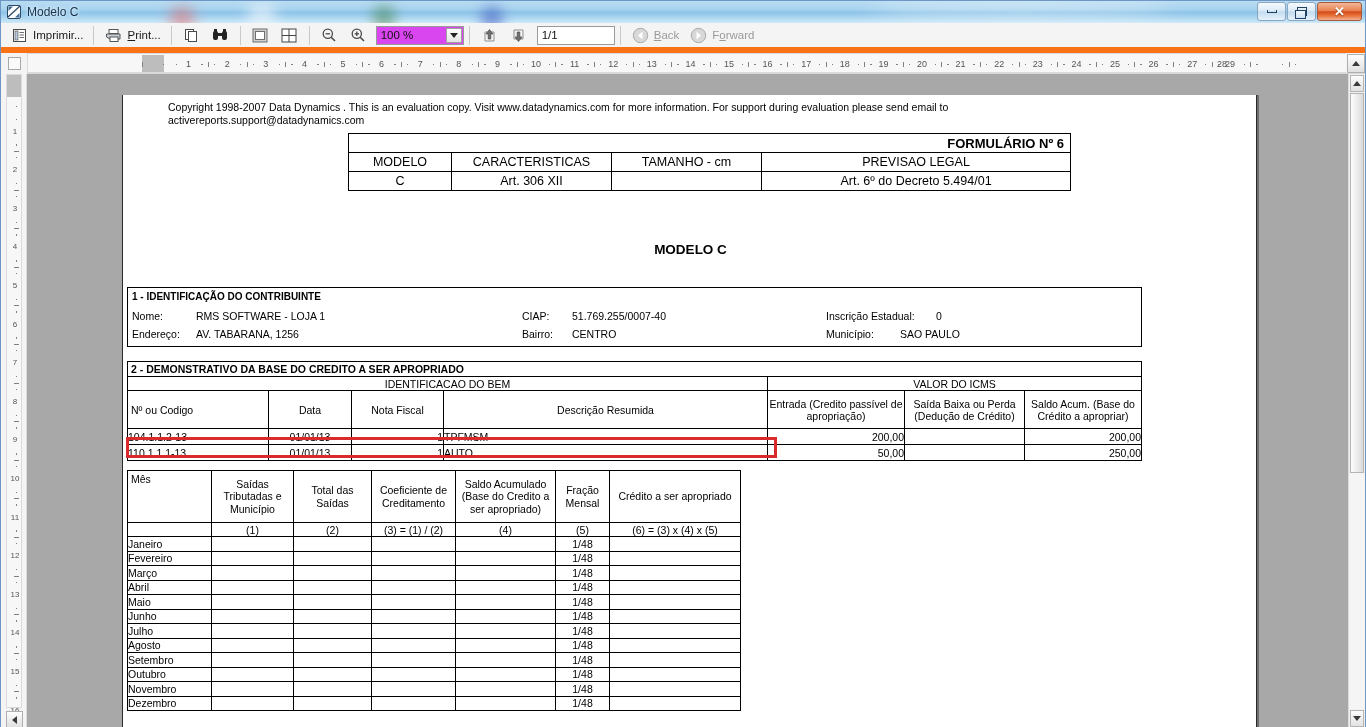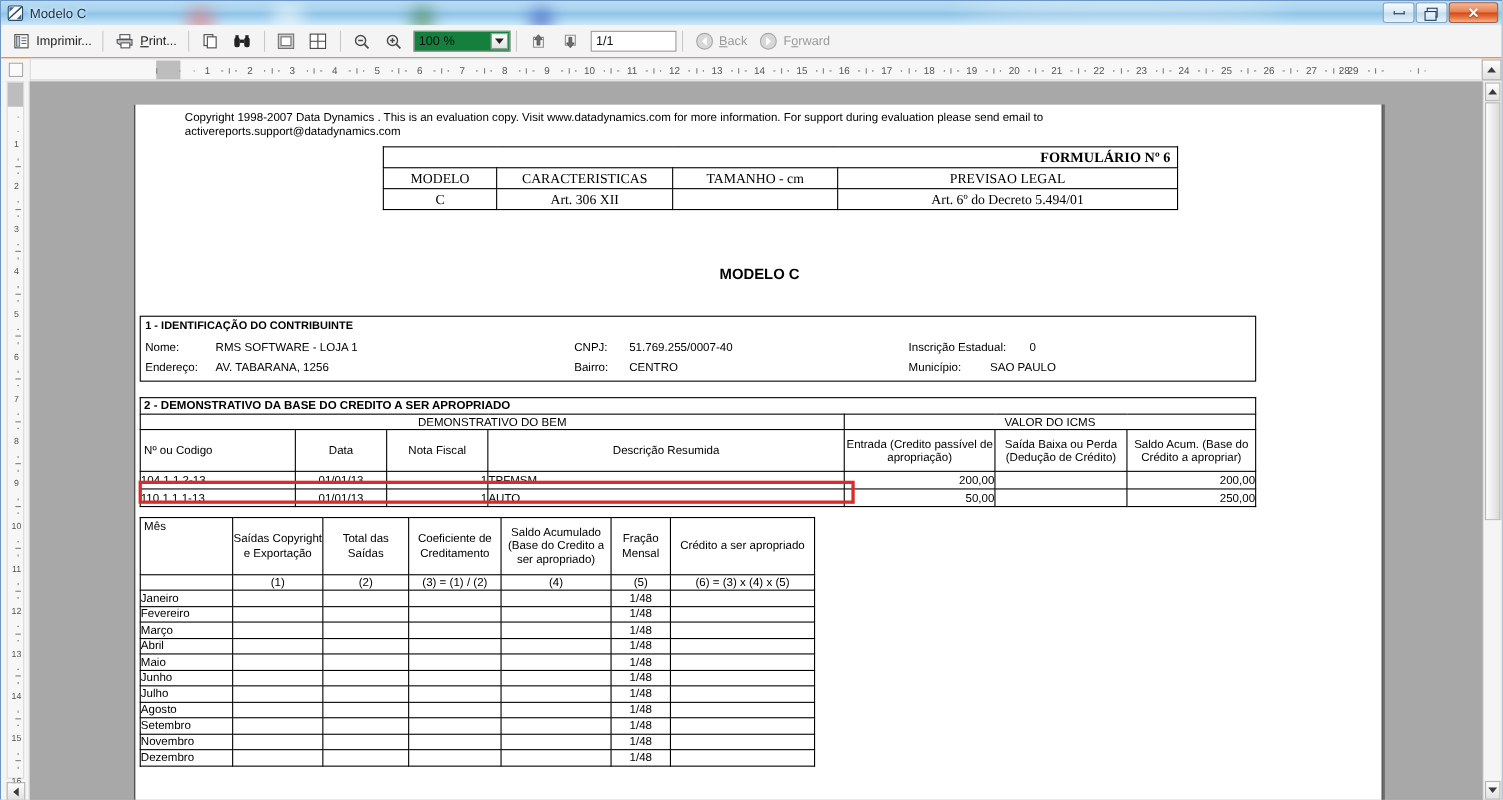"Imprimir..." .toolbar { border-bottom: 1px solid #f97316 -> 6px solid #f97316 }
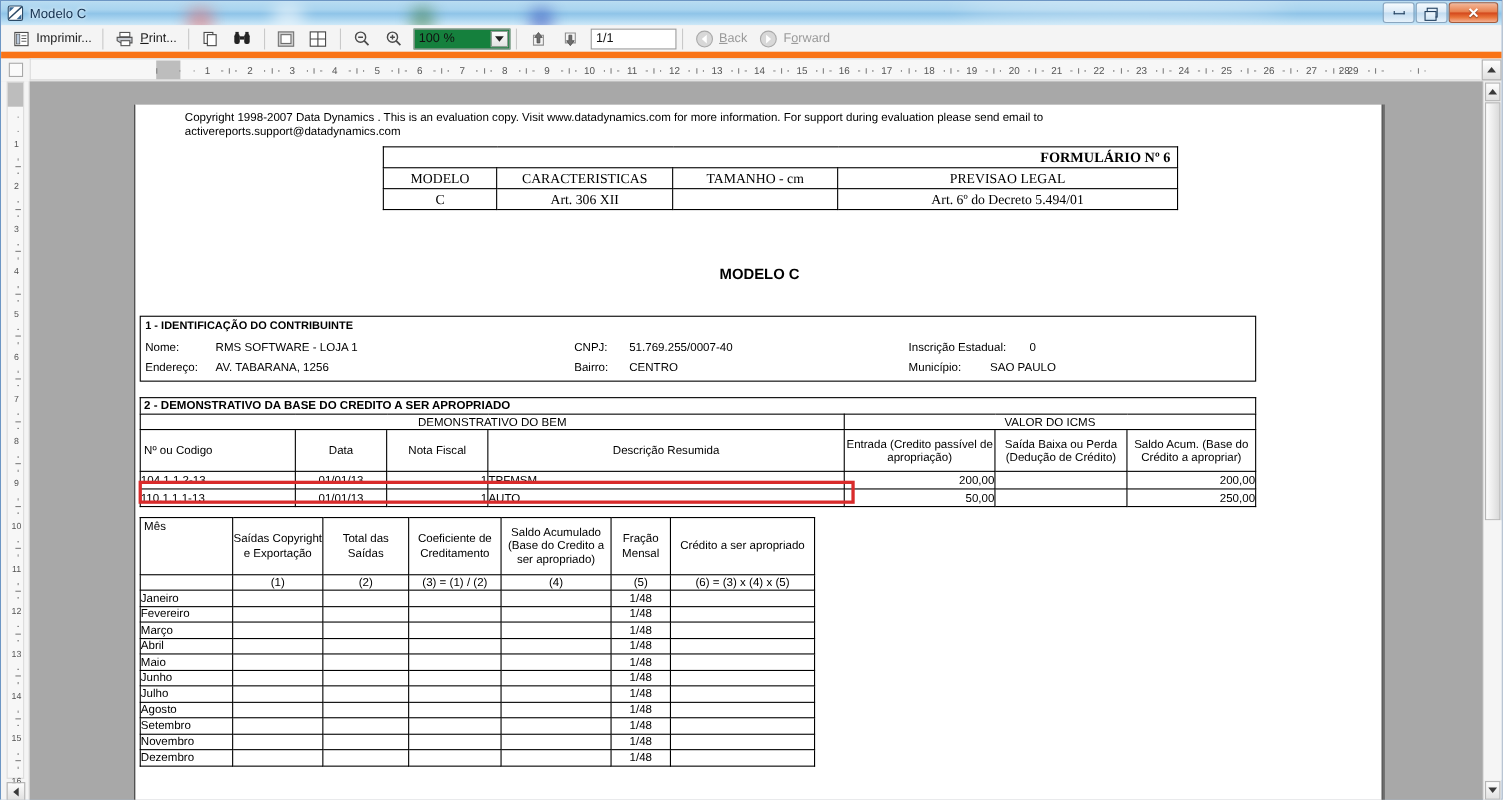"100 %" .zoombox { background: #15803d -> #d946ef }
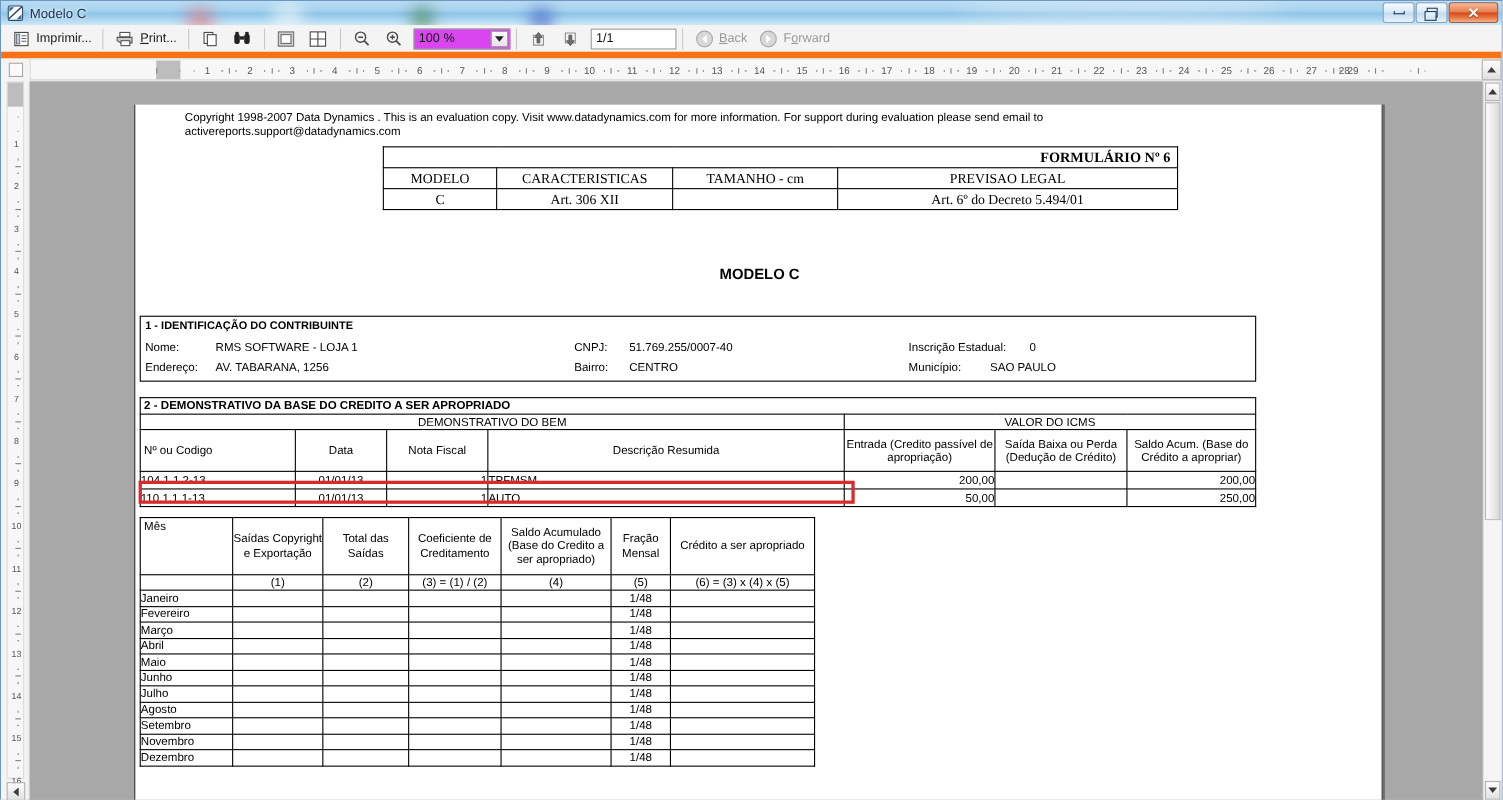"FORMULÁRIO Nº 6" .formtbl td { font-family: Liberation Serif, serif -> none }
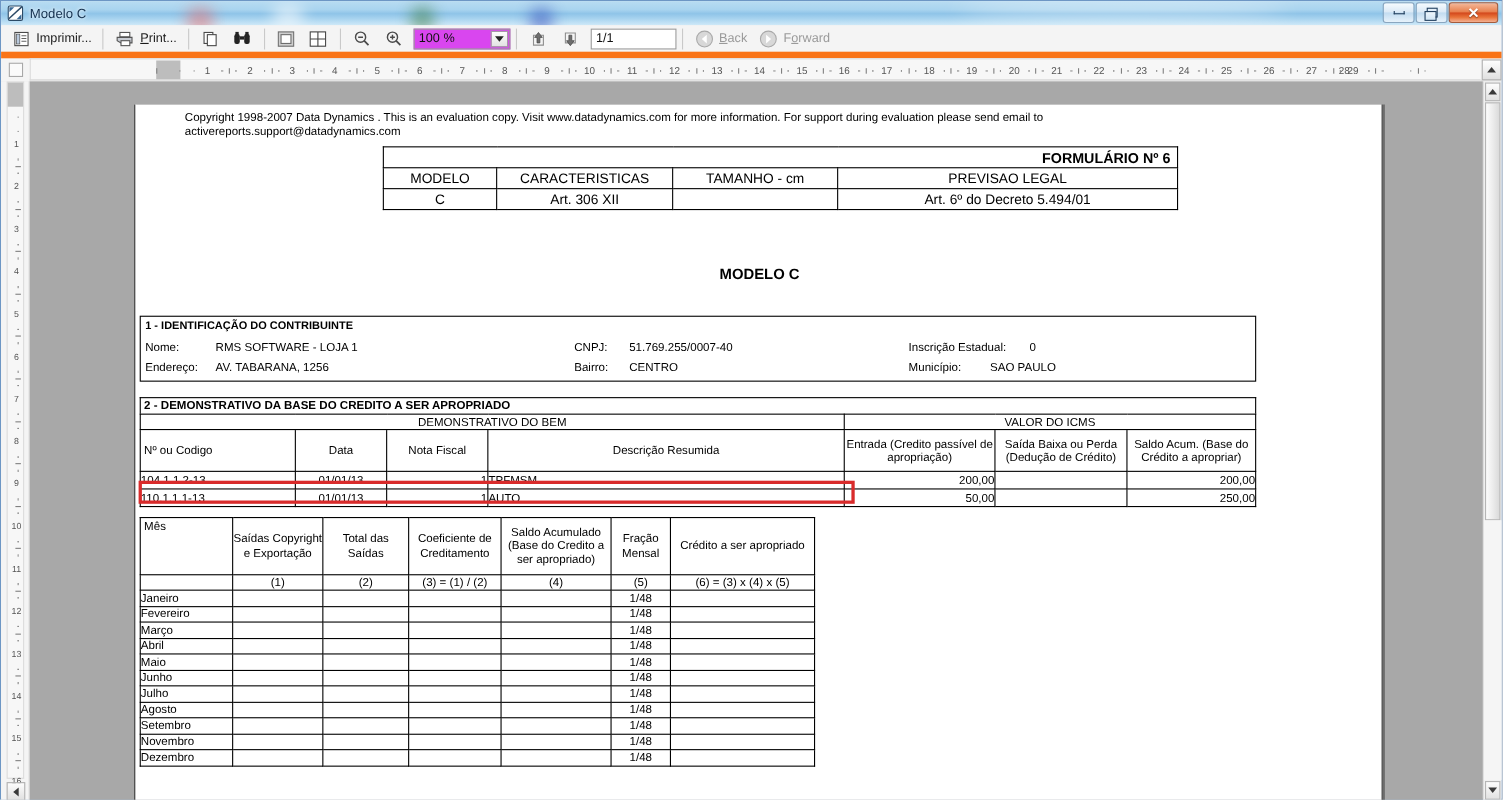"CNPJ:" span.f-lab { text: CNPJ -> CIAP }
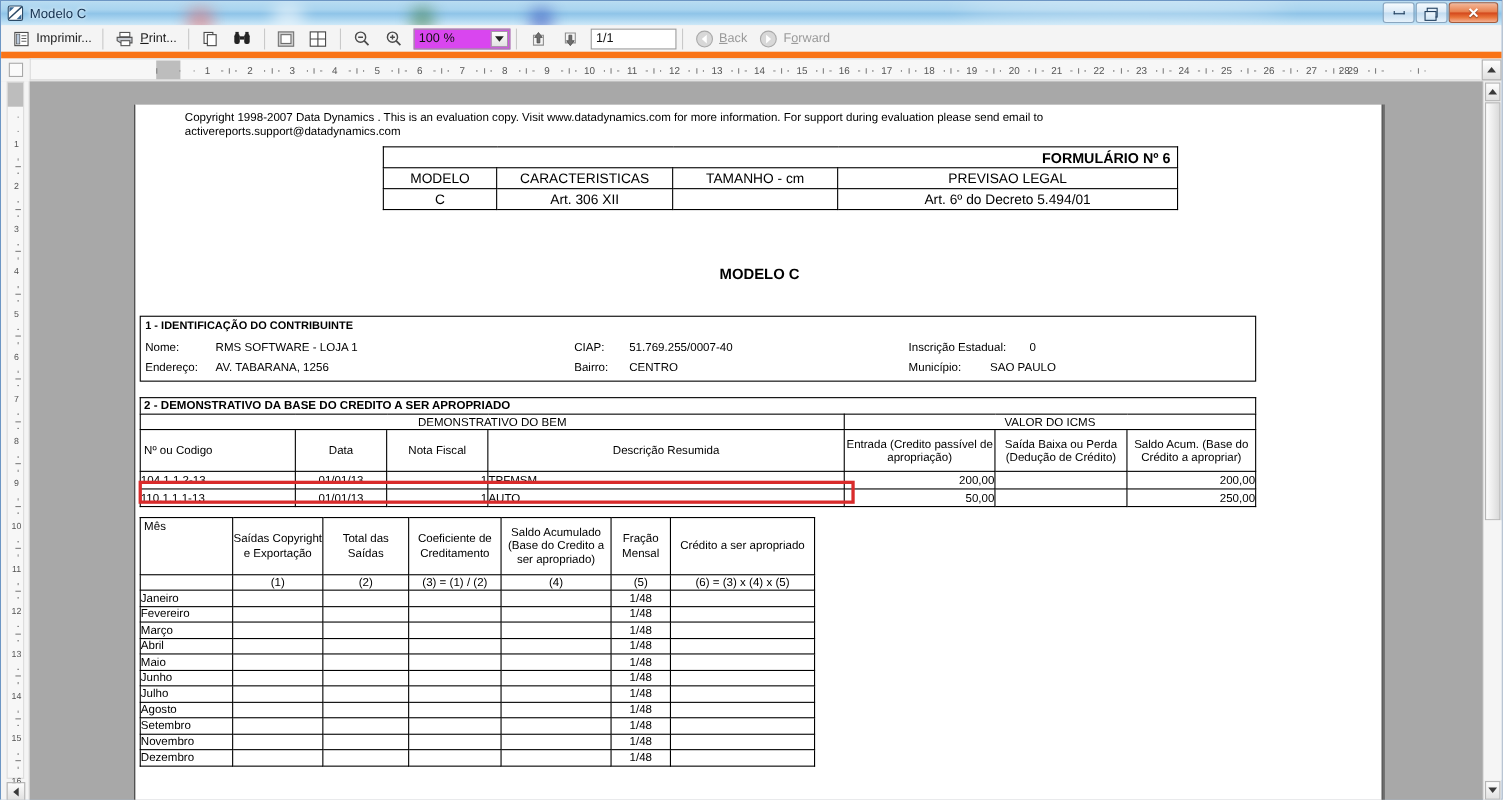"DEMONSTRATIVO DO BEM" td.grp { text: DEMONSTRATIVO -> IDENTIFICACAO }
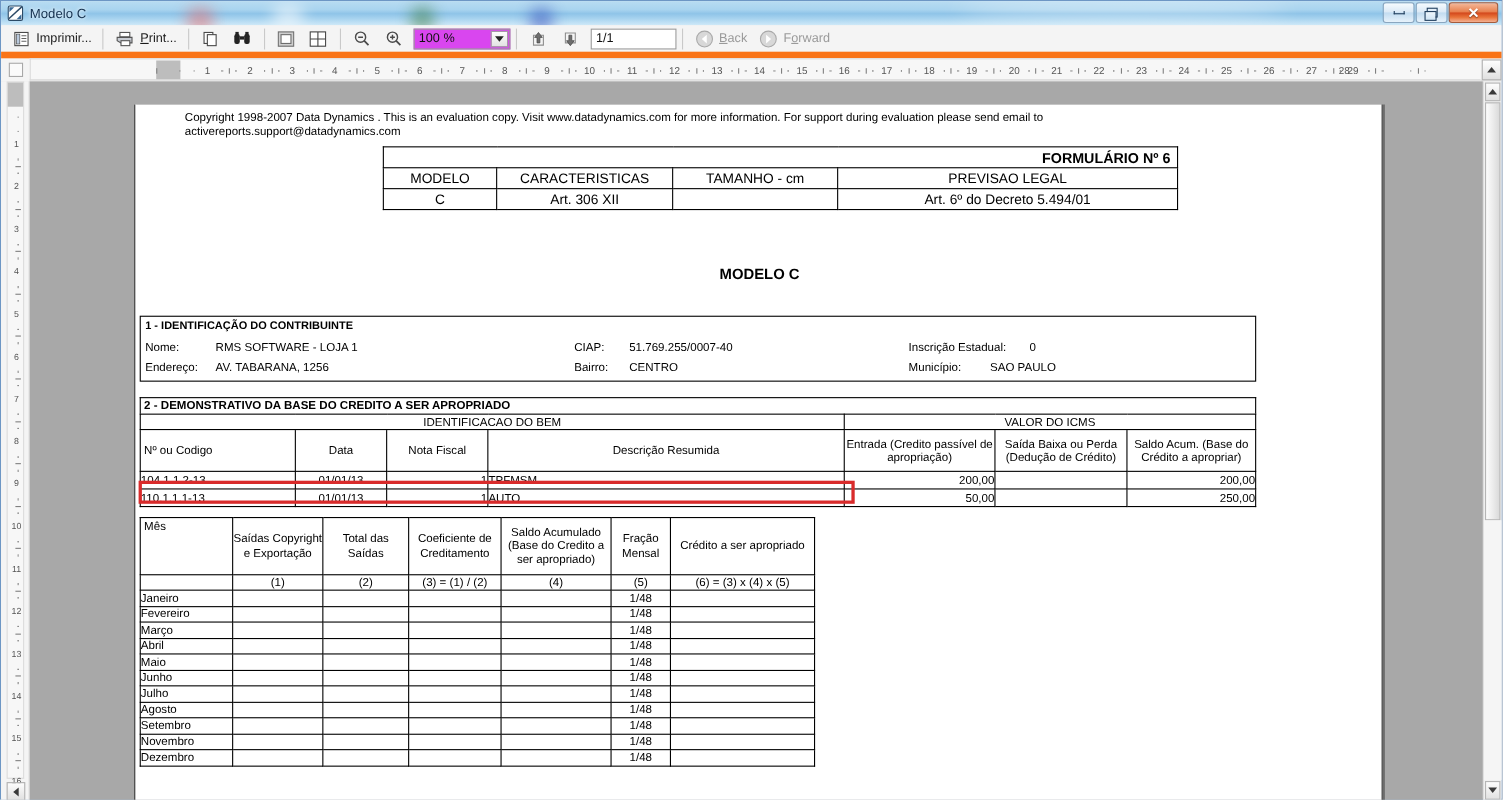"Saídas Copyright e Exportação" td.s3head { text: Copyright e Exportação -> Tributadas e Município }
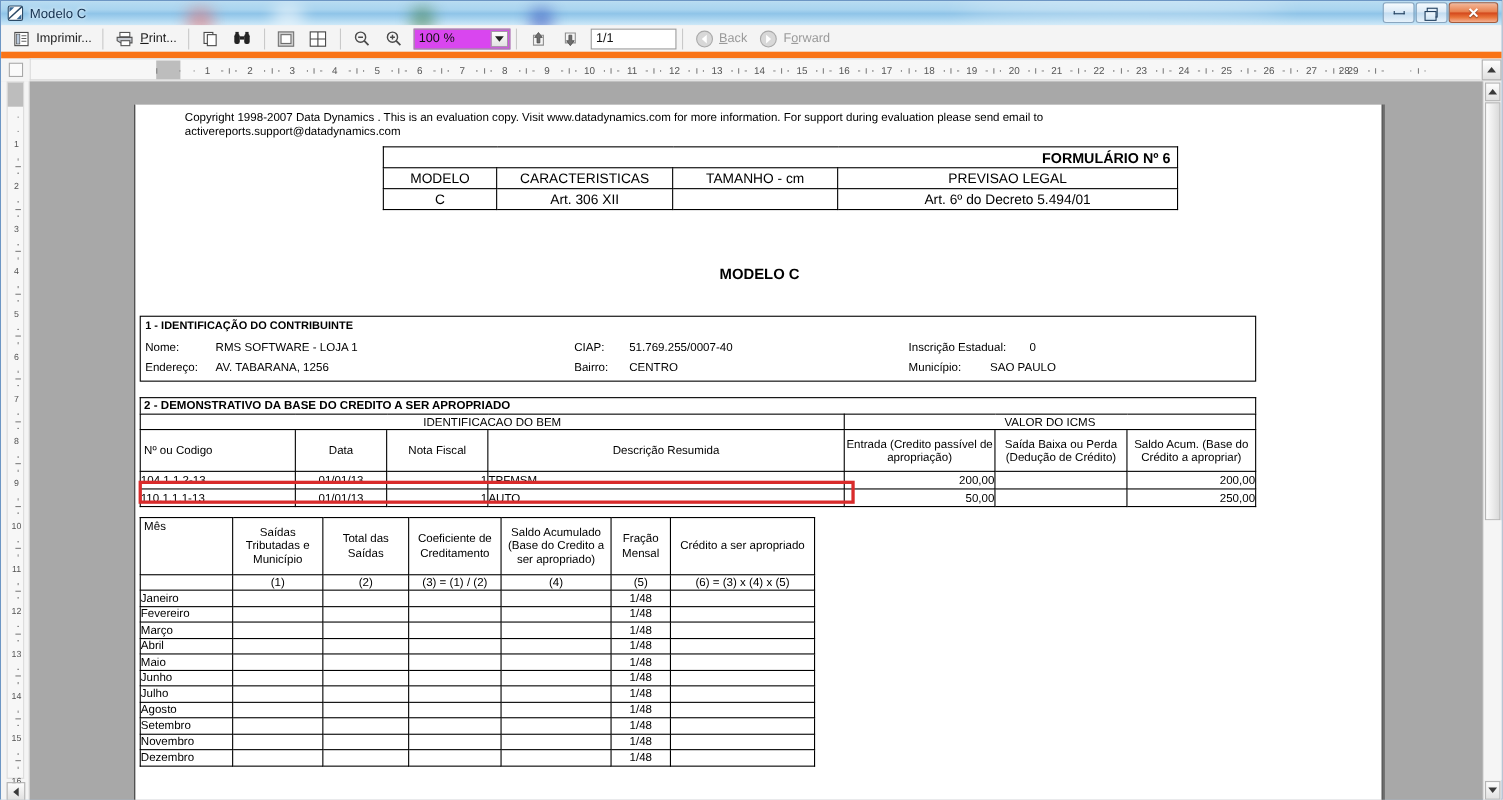"Outubro" tr.s3row { html: none -> <tr> <td>Outubro</td> <td></td> <td></td> <td></td> <td></td> <td>1/48</td> <td></td> </tr> }
